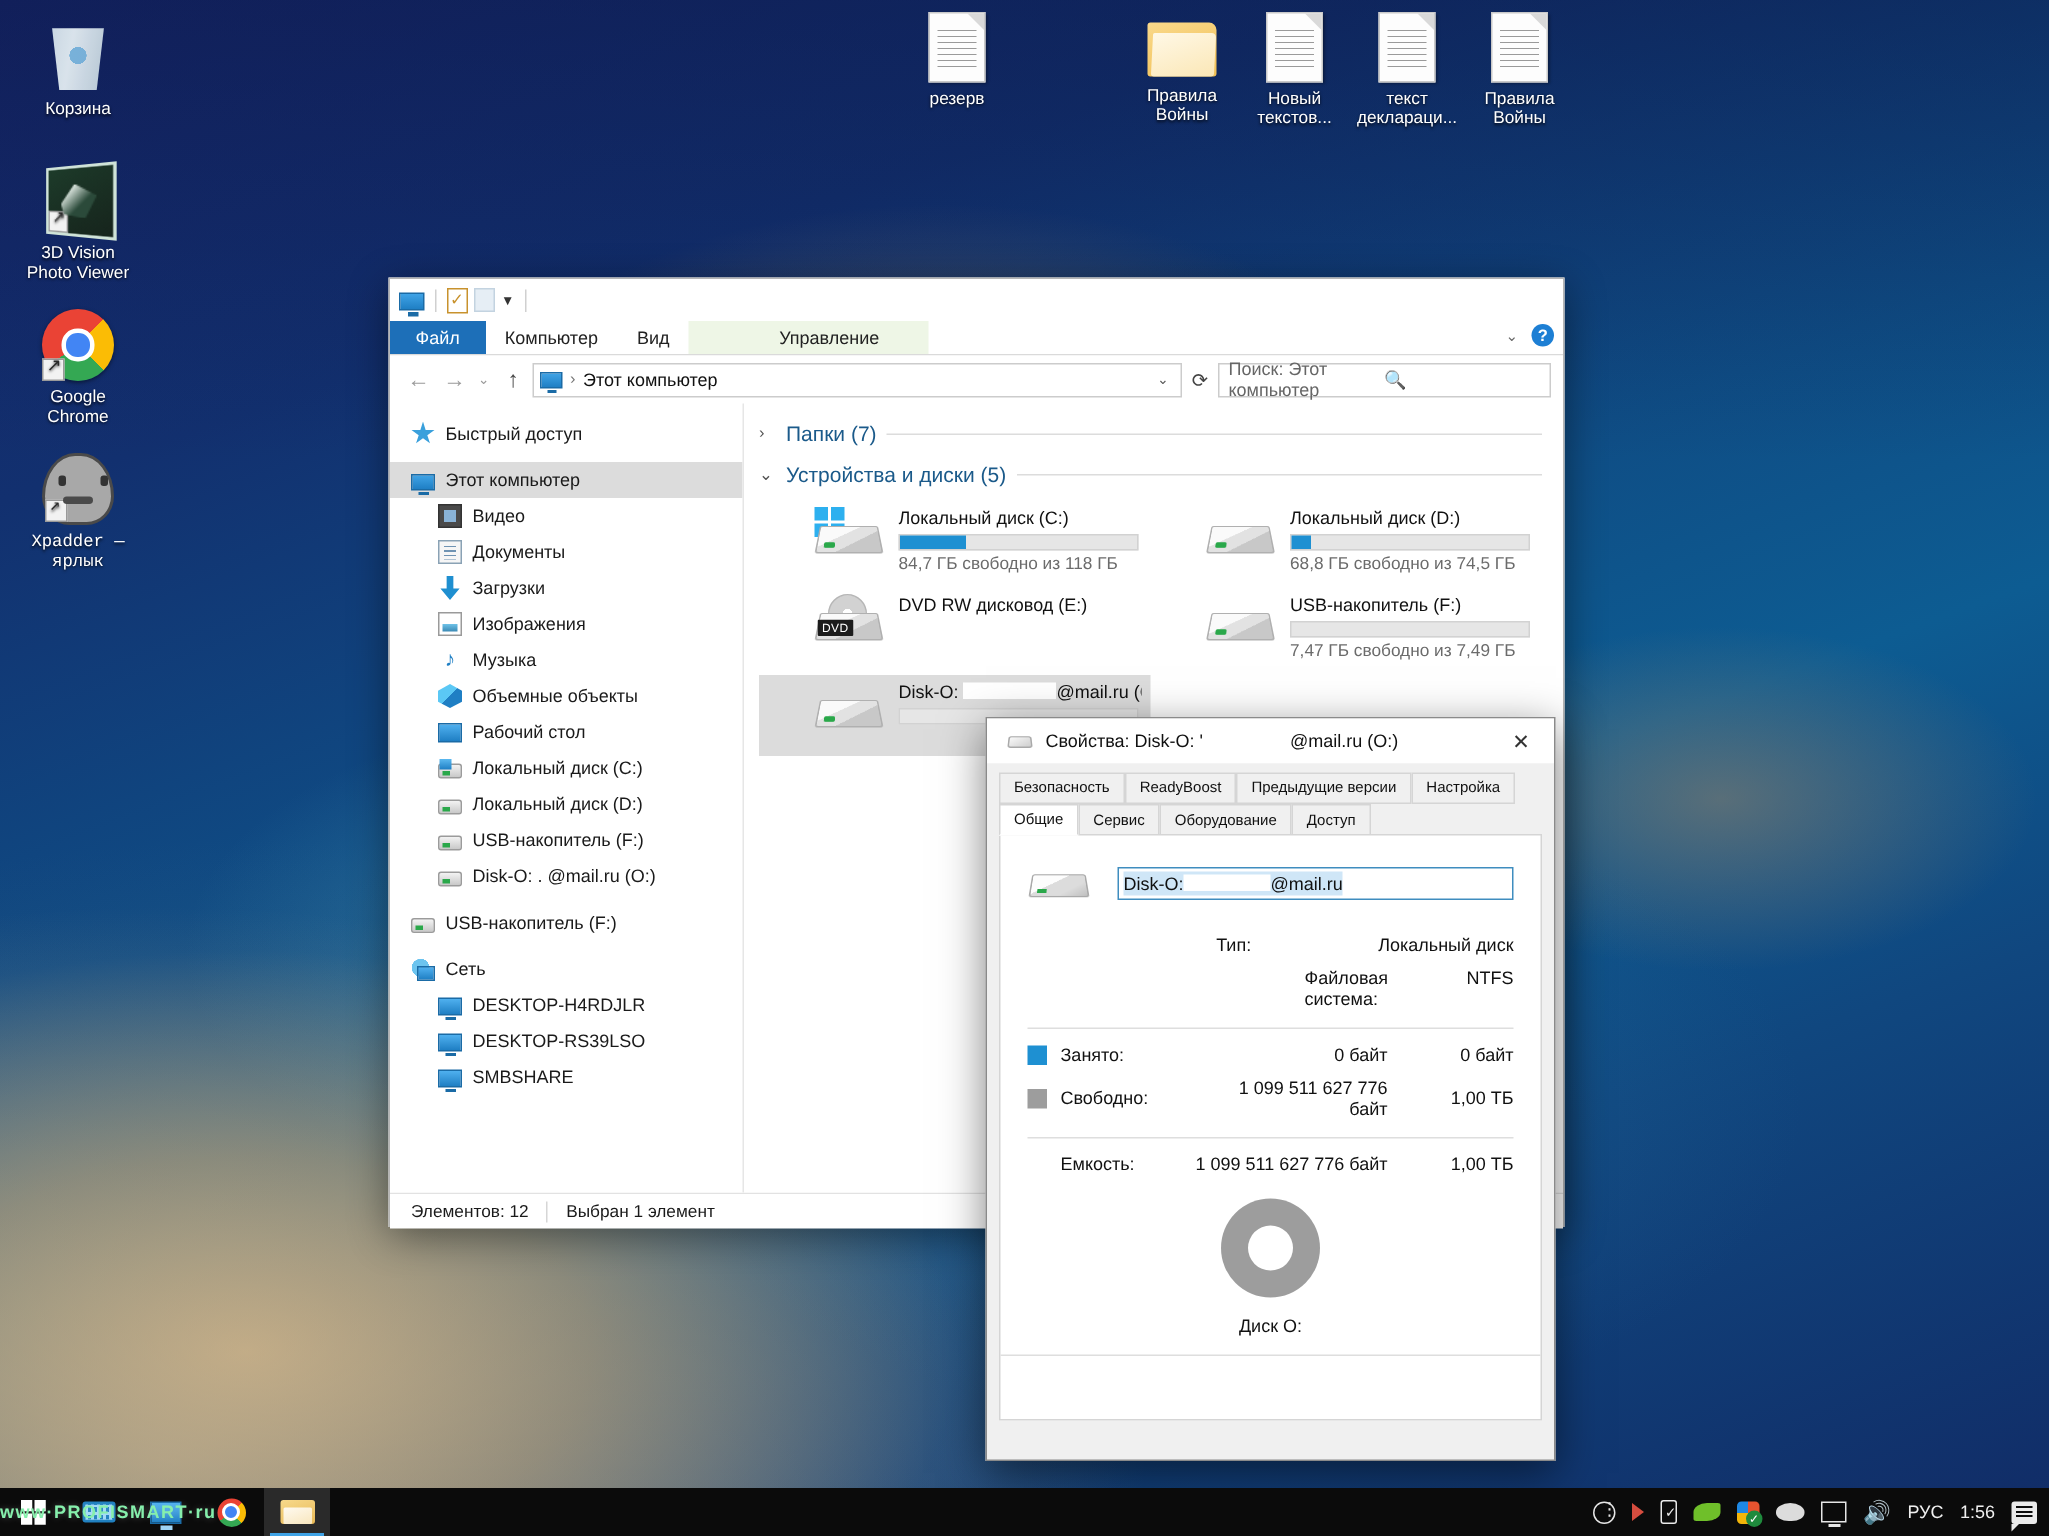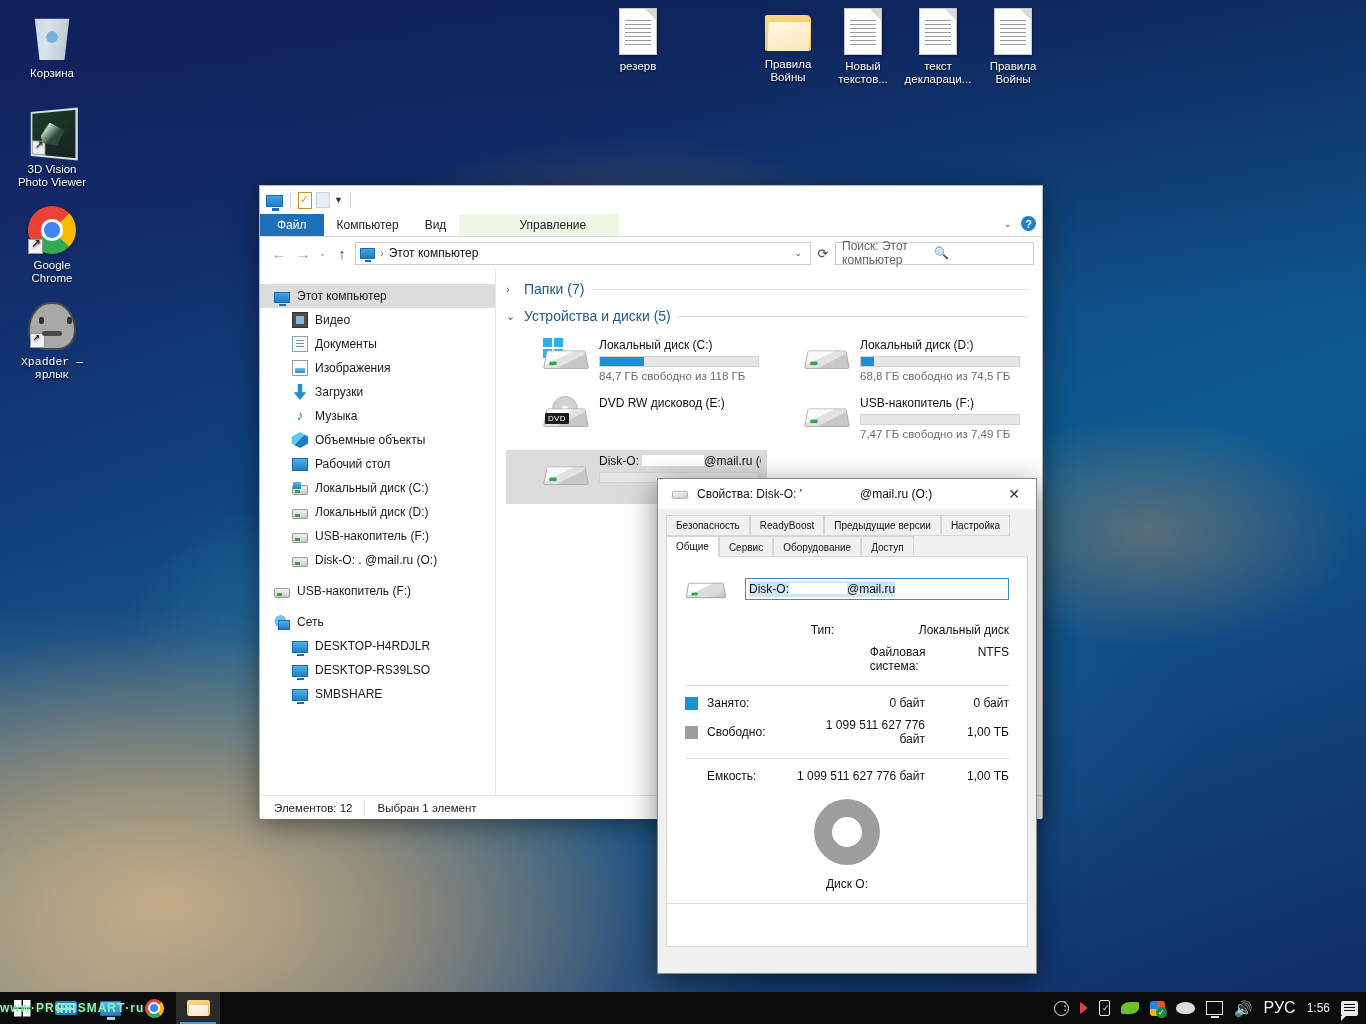"Поиск: Этот компьютер" .search-box { width: 199px -> 222px }
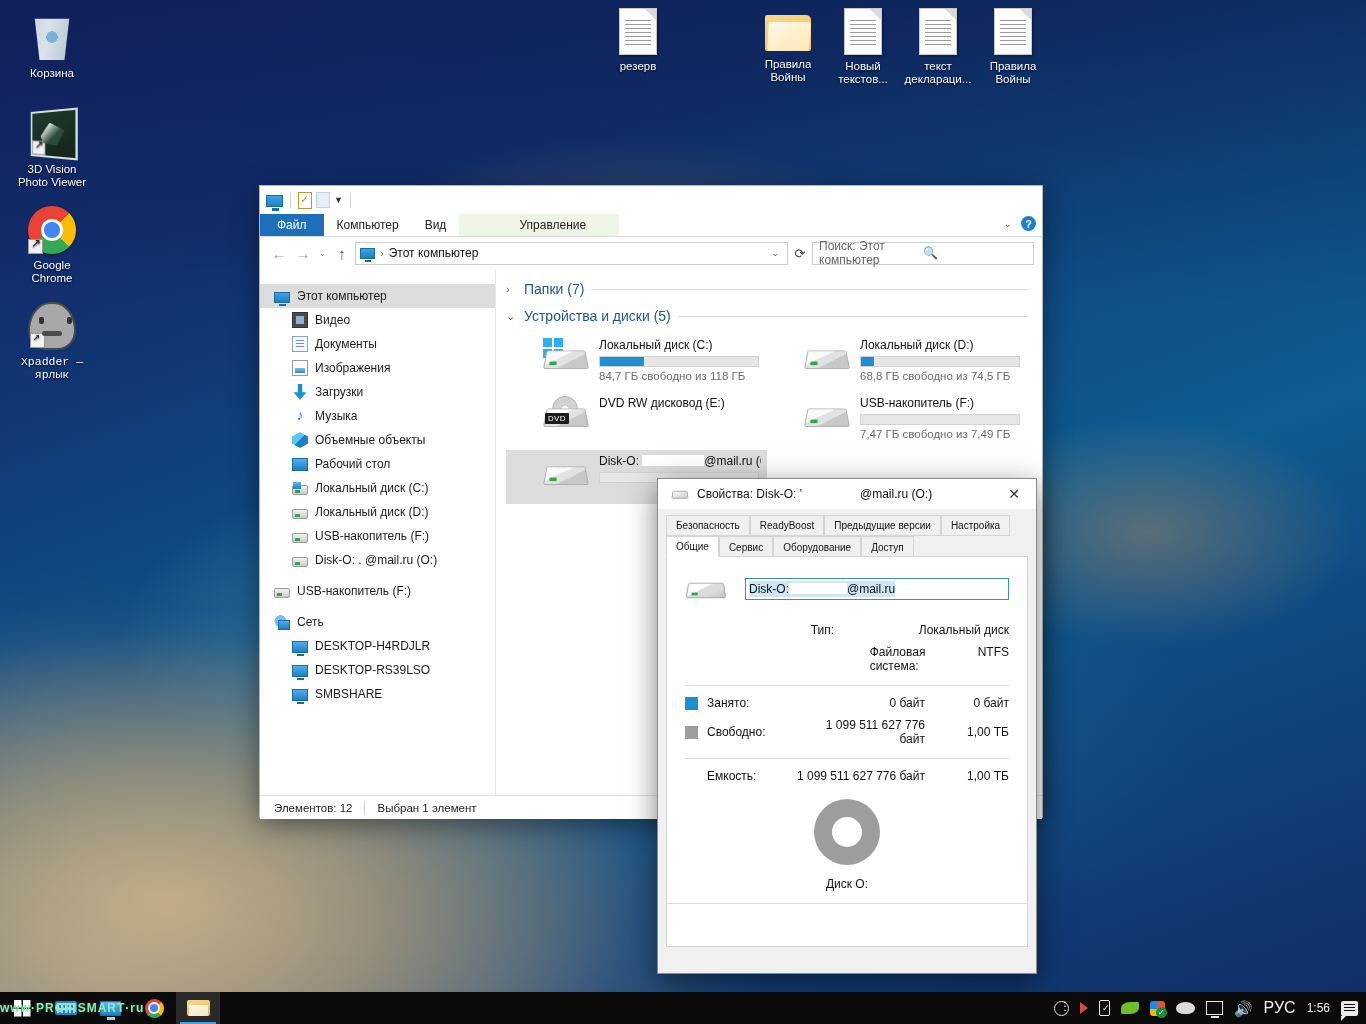"Быстрый доступ" div.nav-item { html: none -> <div> <span></span> <span>Быстрый доступ</span> </div> }
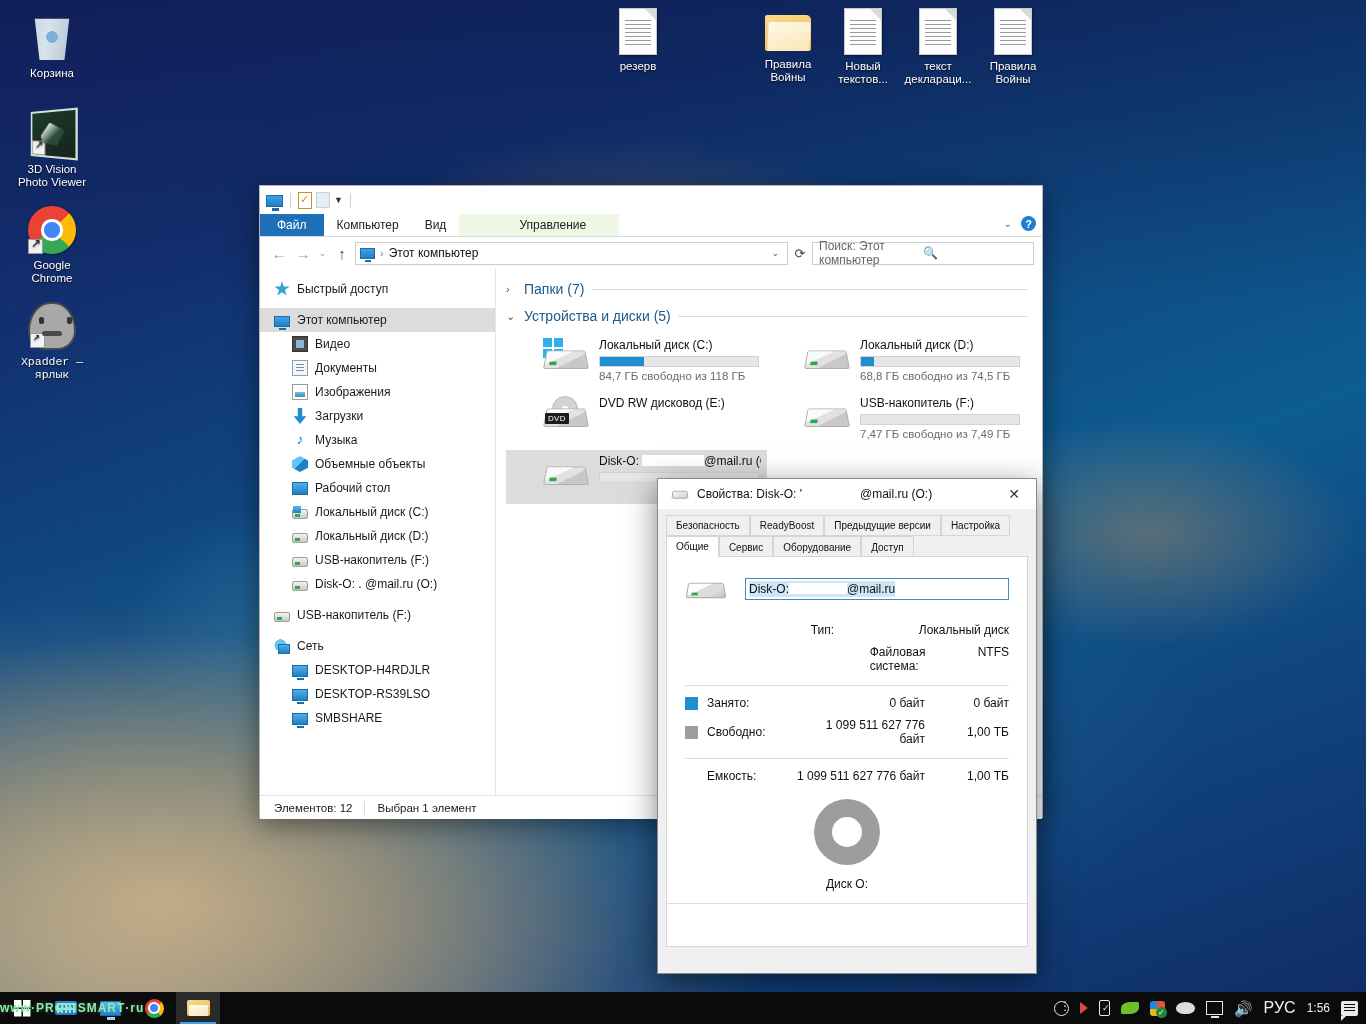"Изображения" div.nav-item { order: before "Загрузки" -> after "Загрузки" }
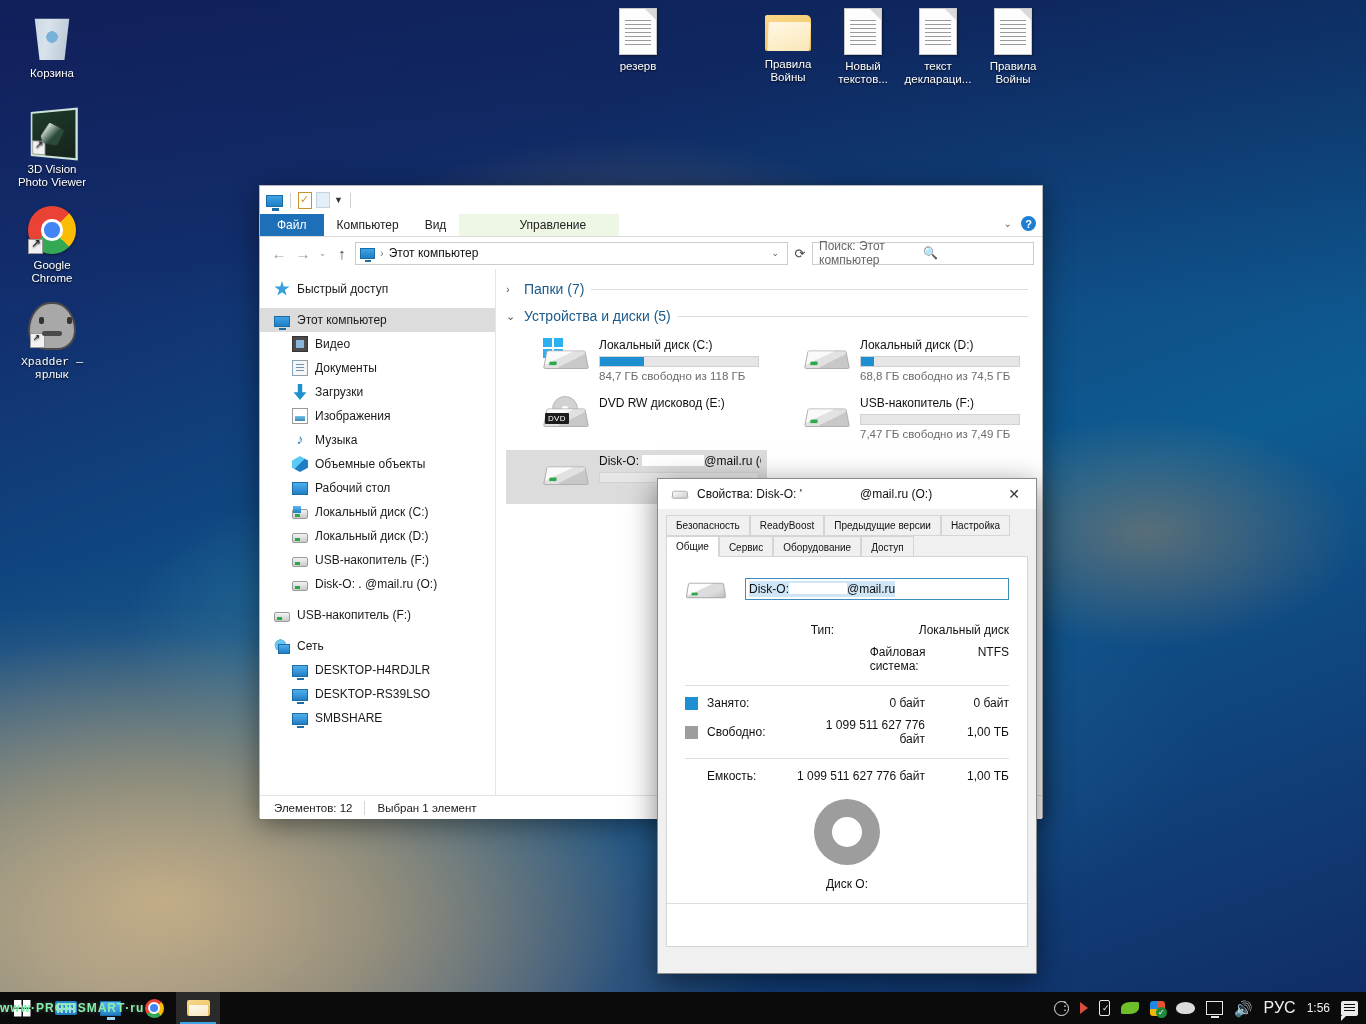"РУС" .tb-lang { font-size: 16px -> 12px }
